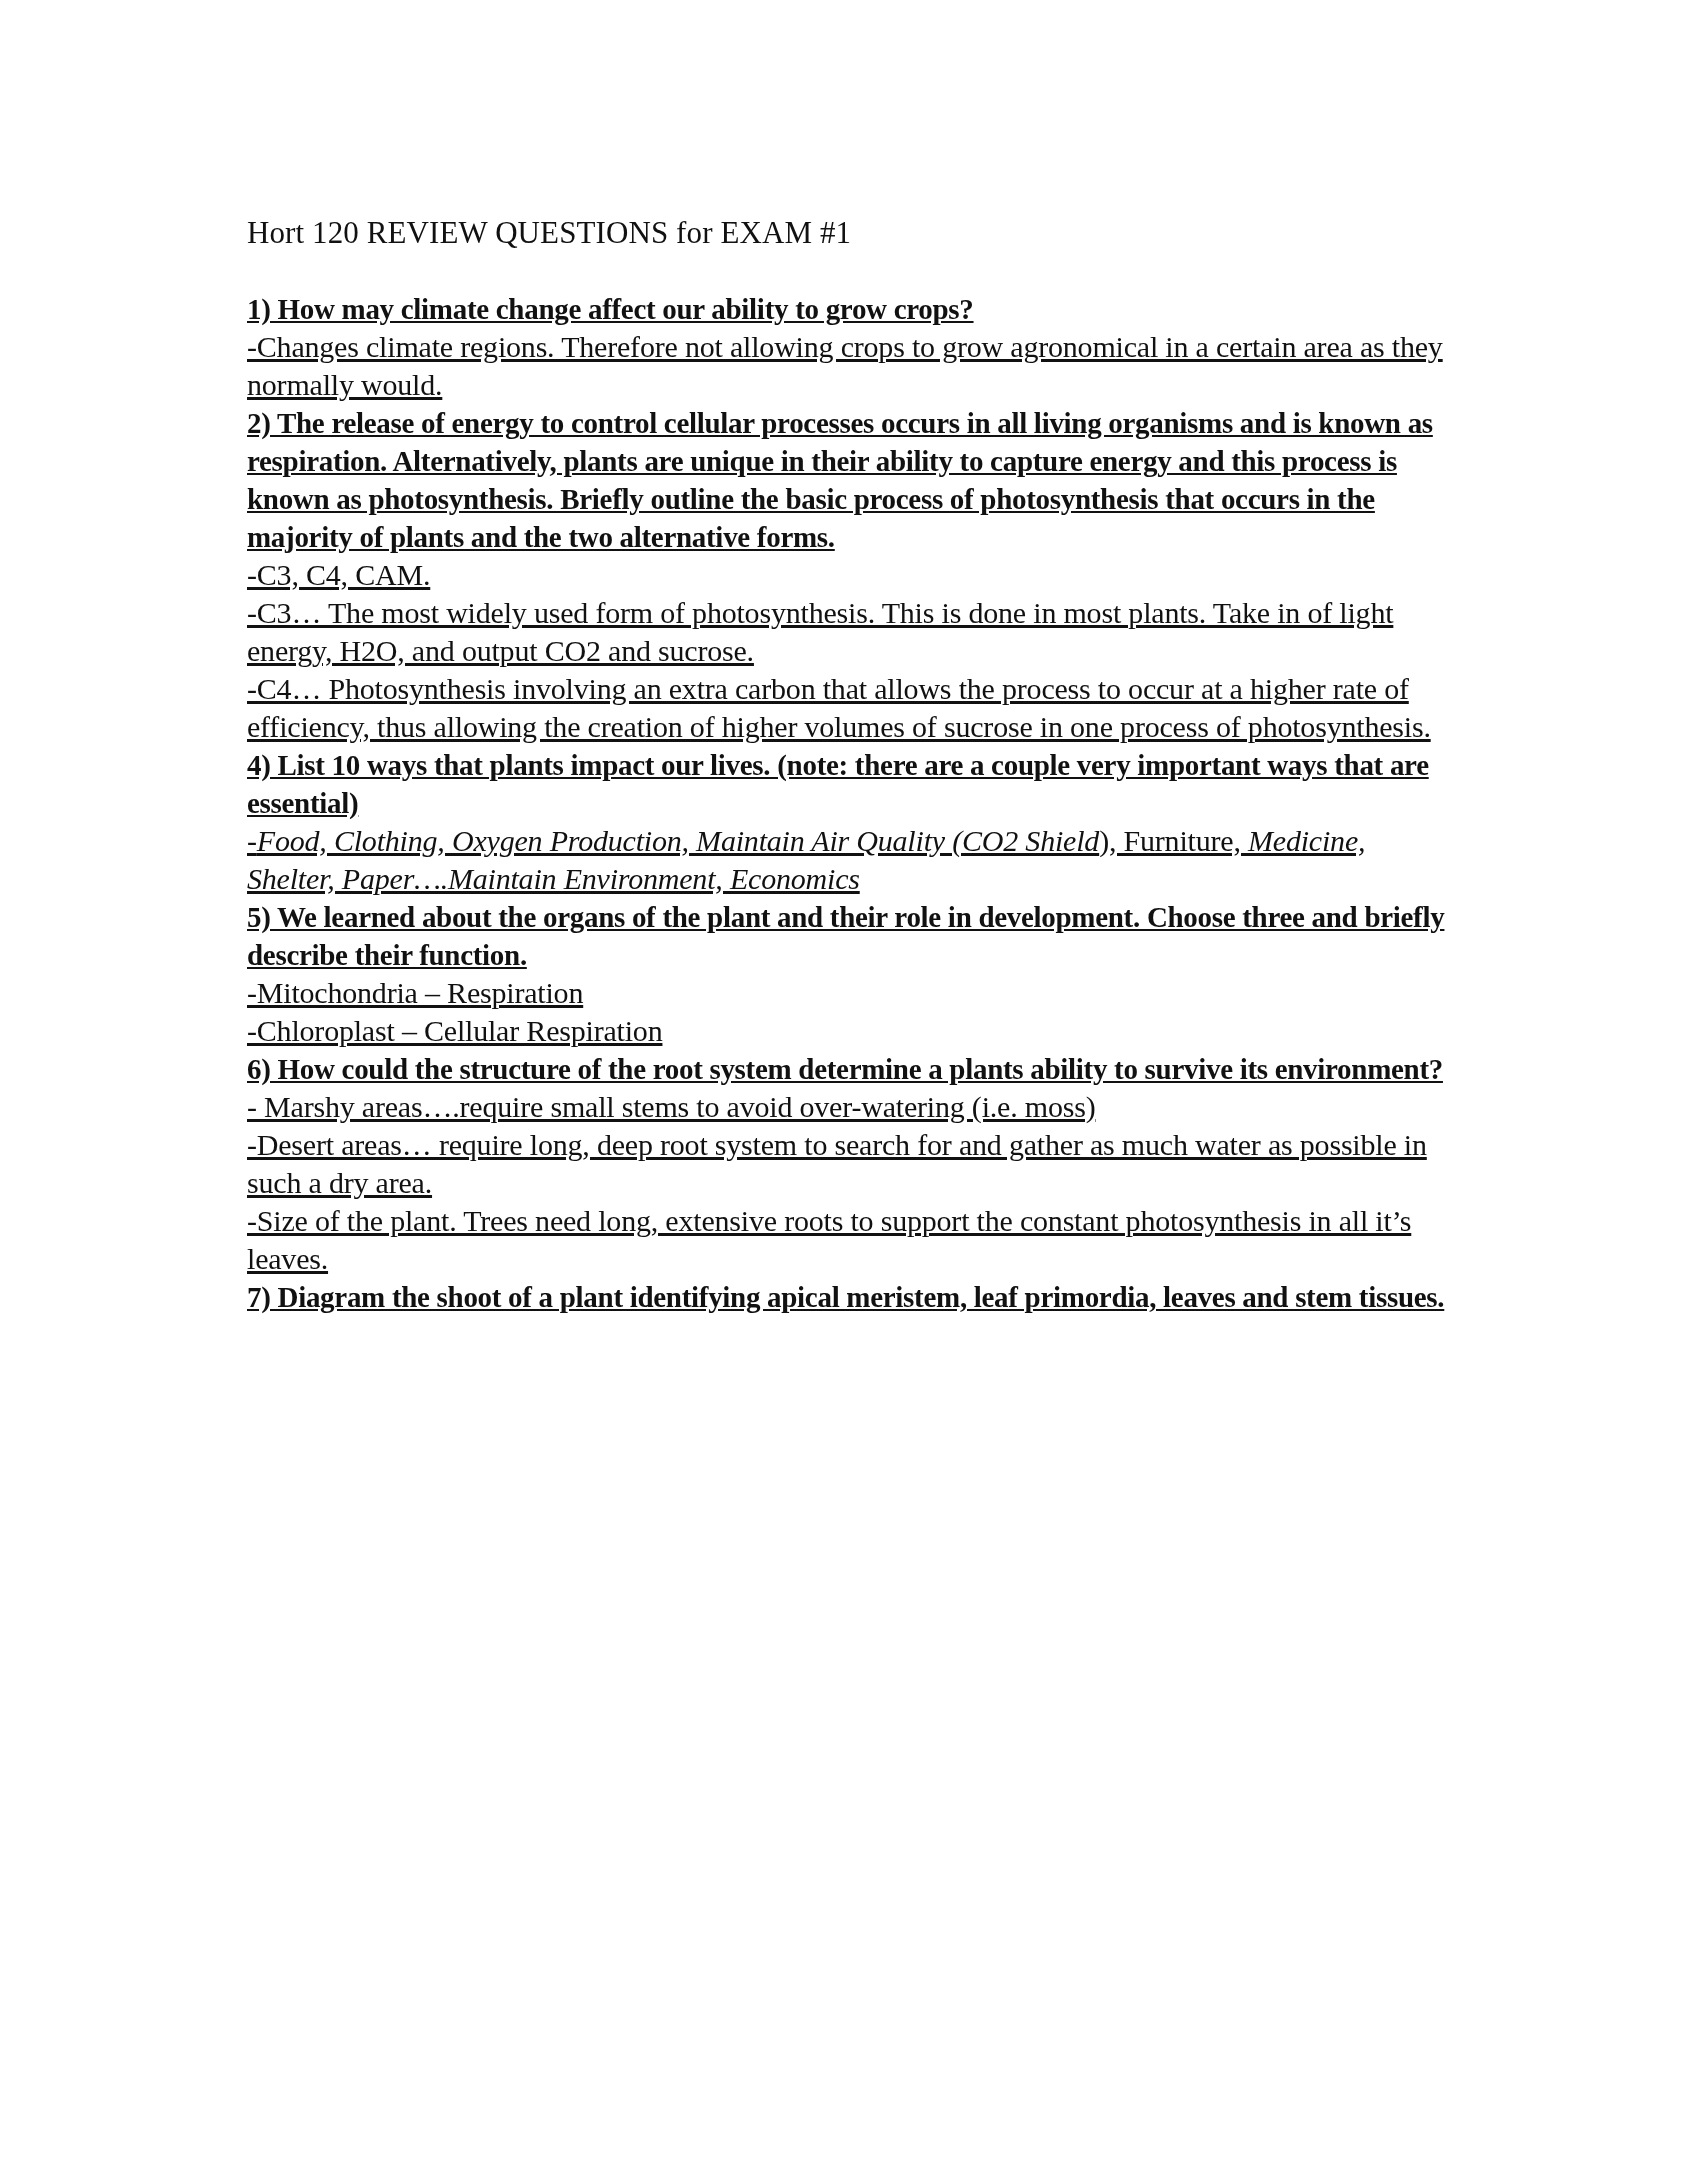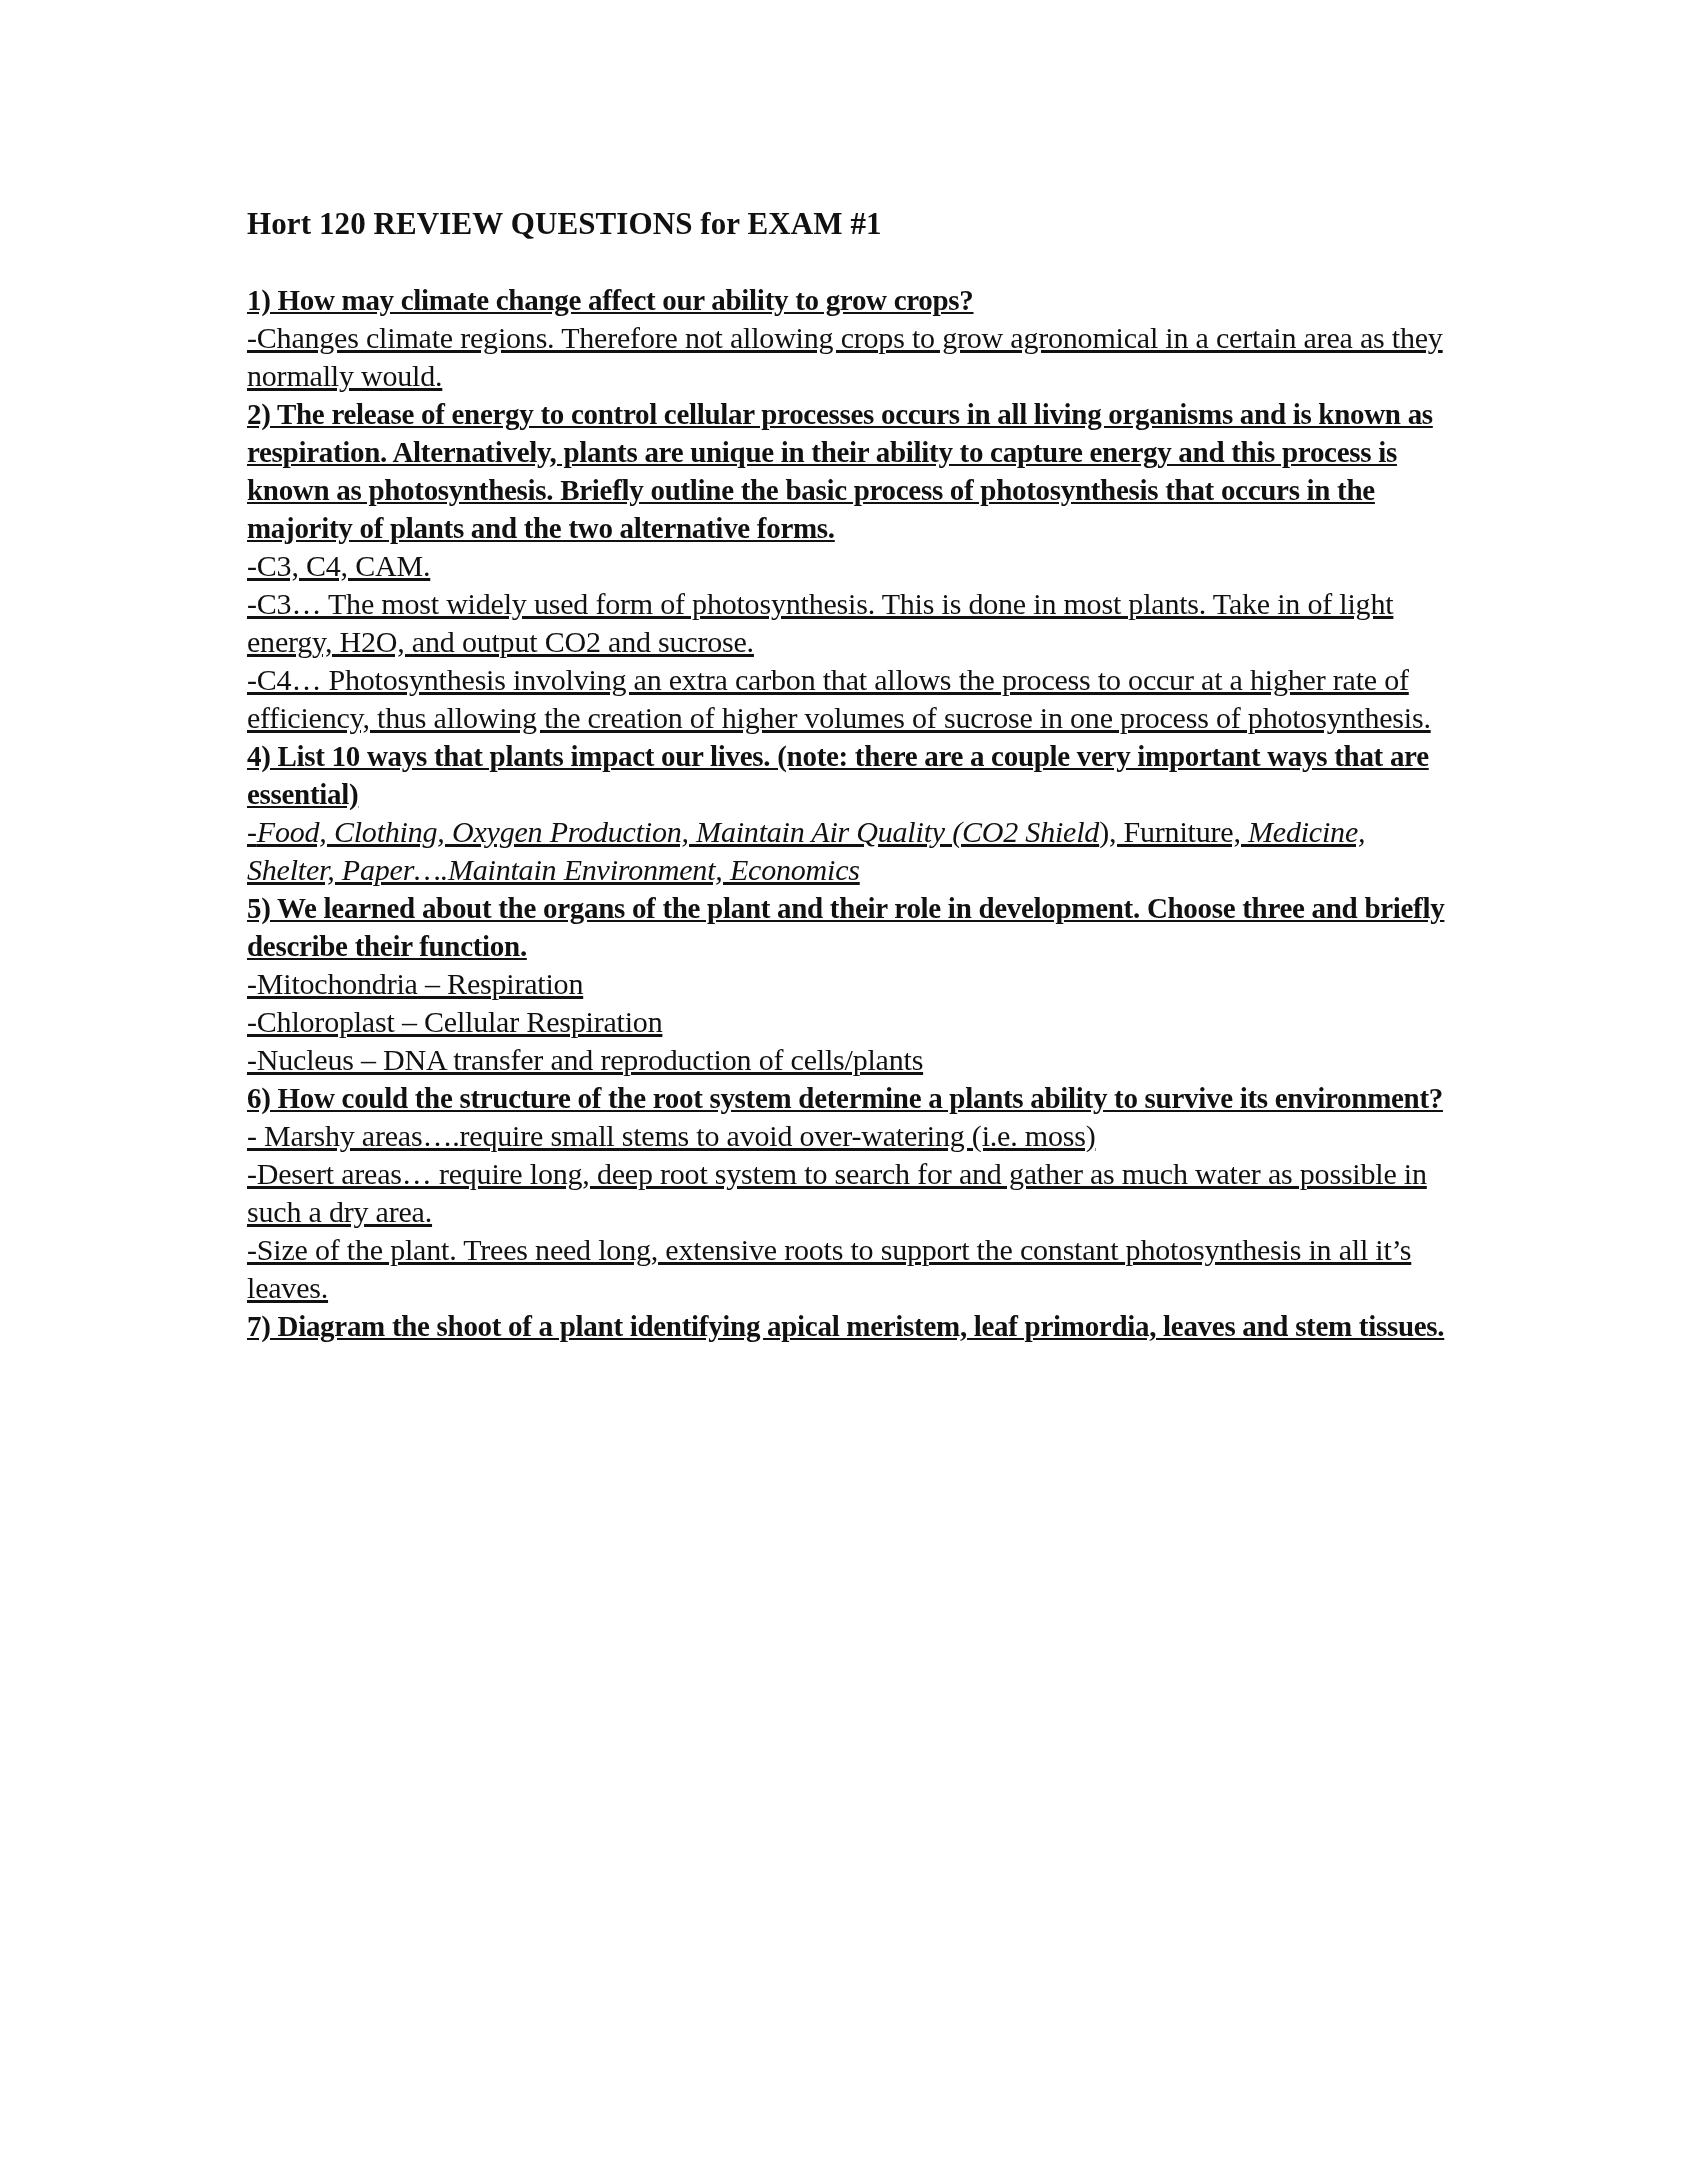"Hort 120 REVIEW QUESTIONS for" .title { font-weight: bold -> normal; margin: 7px 0 38px 0 -> 16px 0 38px 0 }
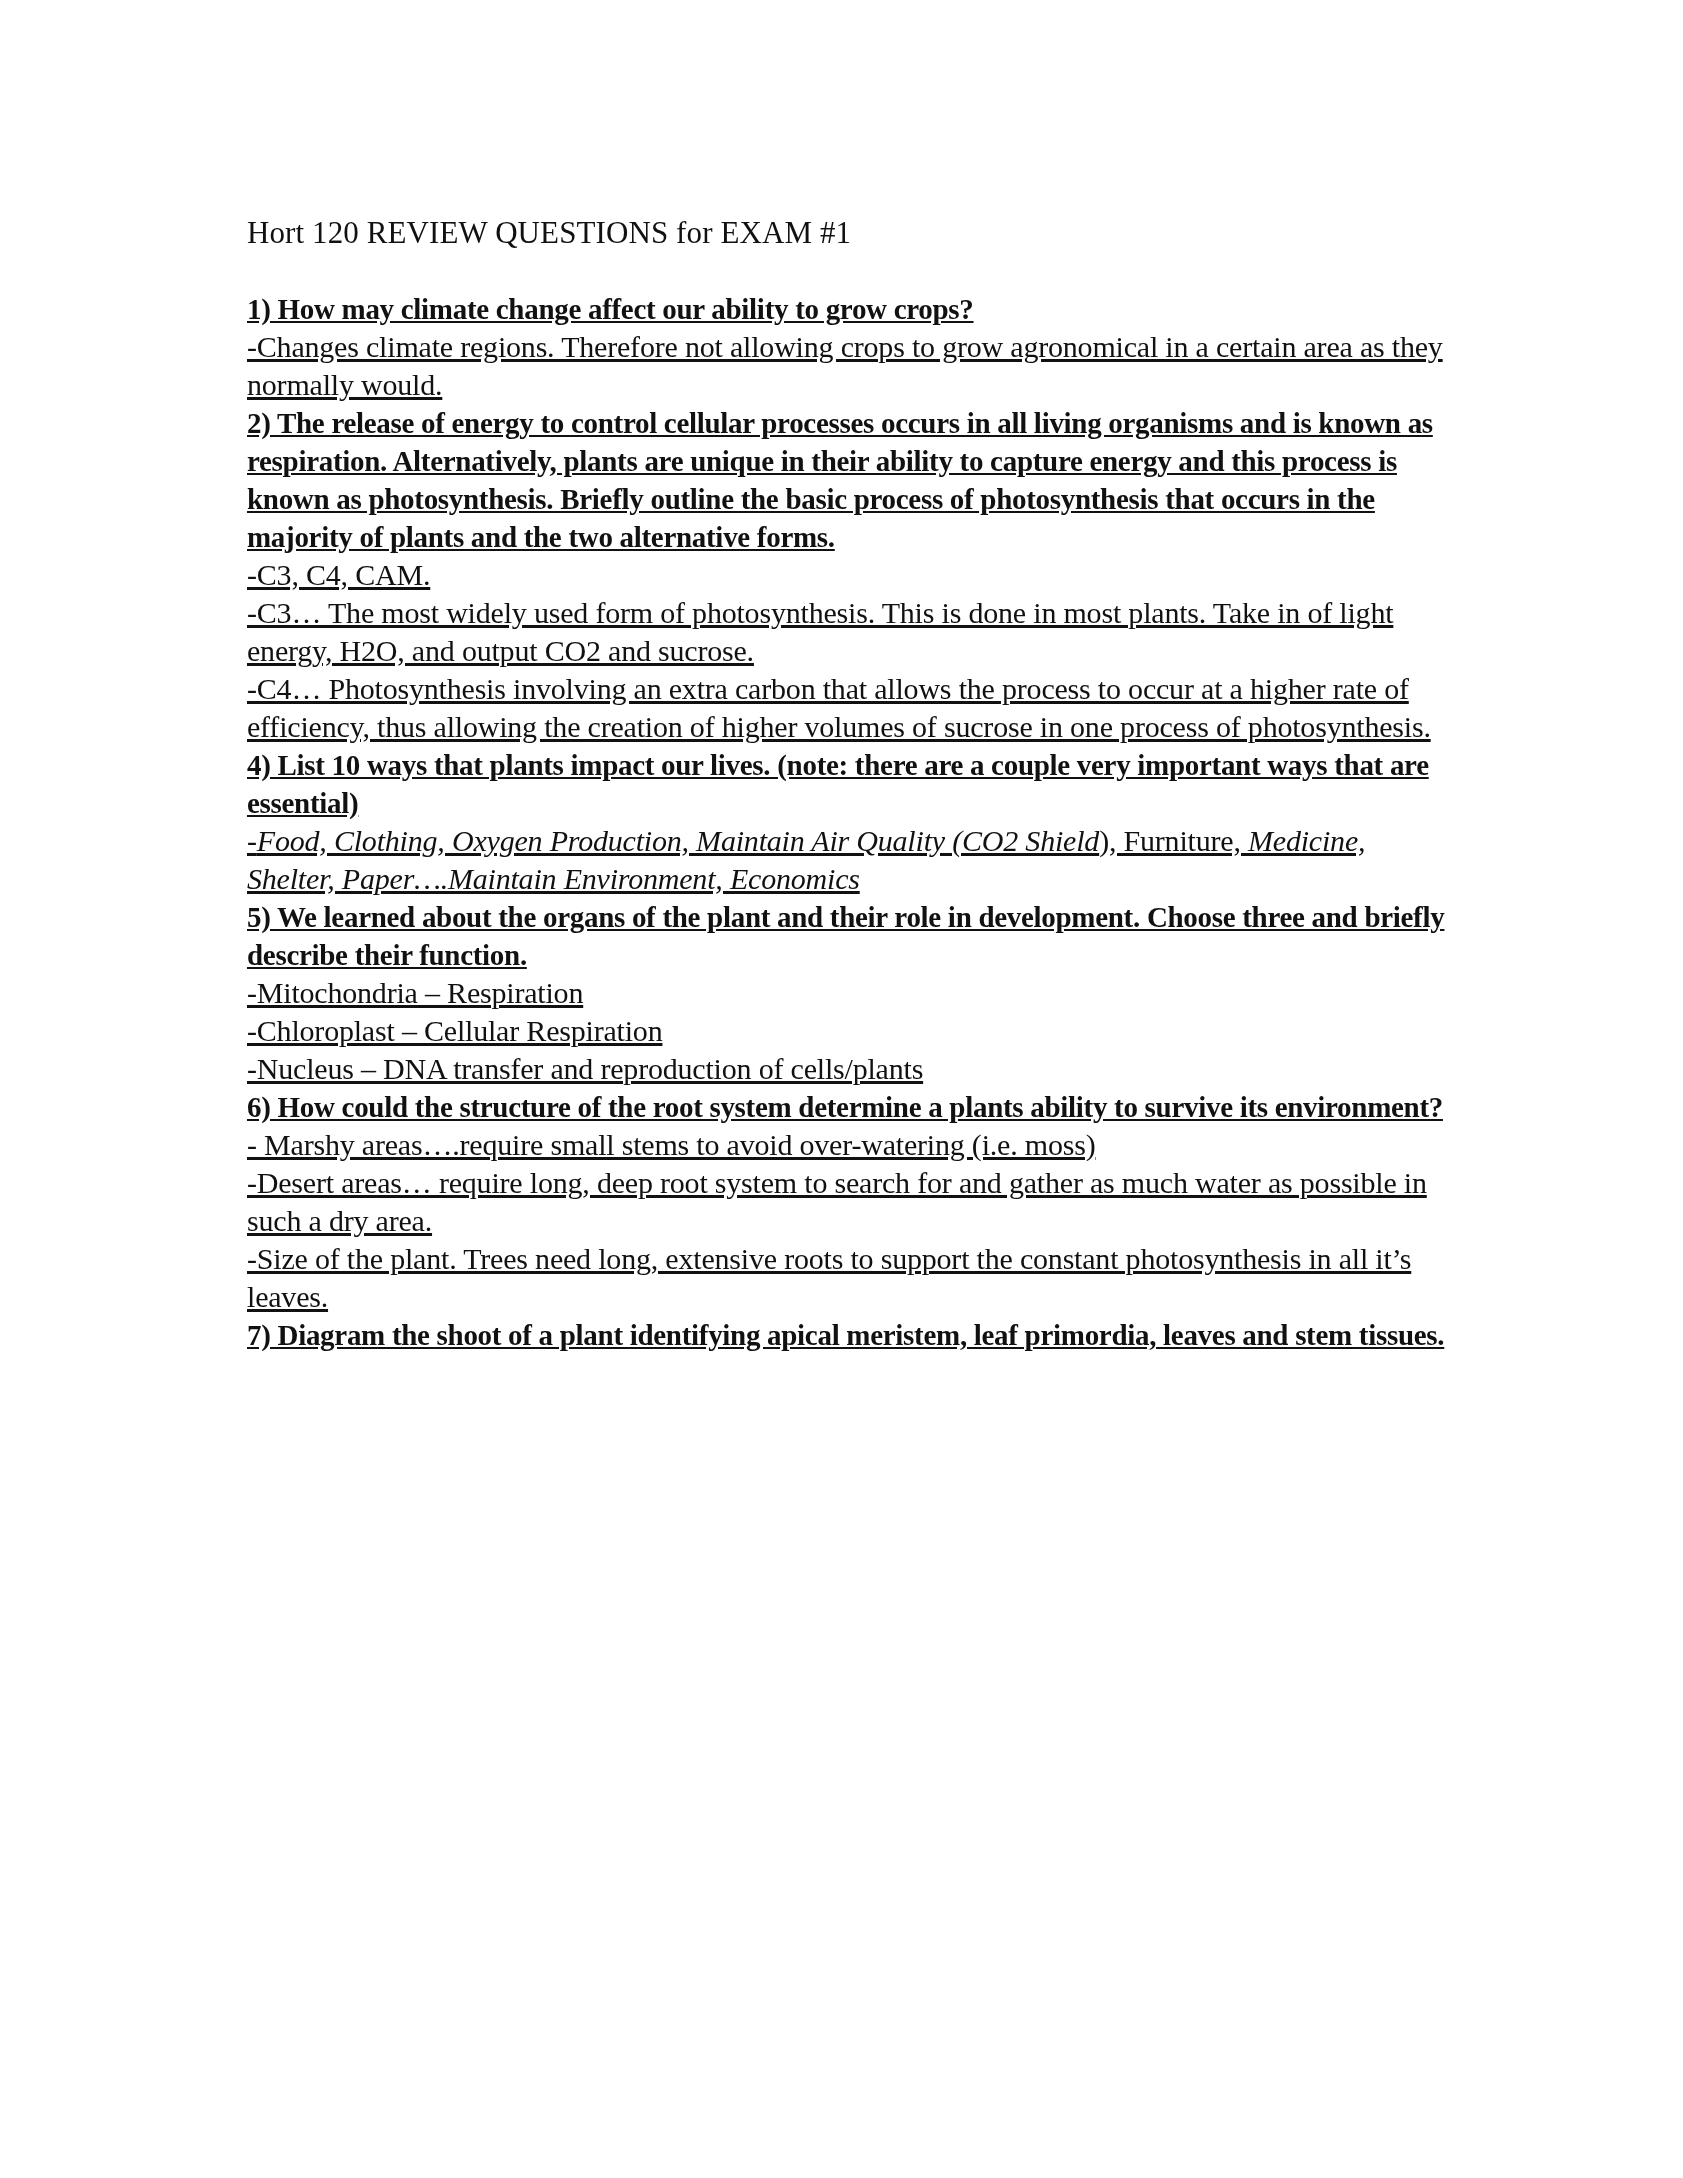"-Nucleus – DNA transfer and" p.a { html: <p>-Nucleus – DNA transfer and reproduction of cells/plants</p> -> none }
